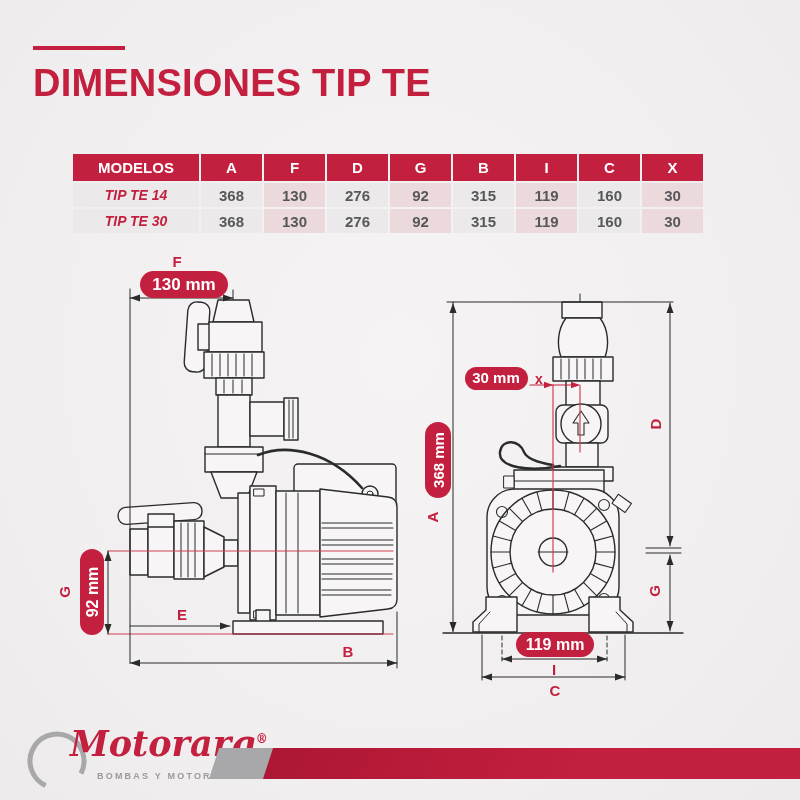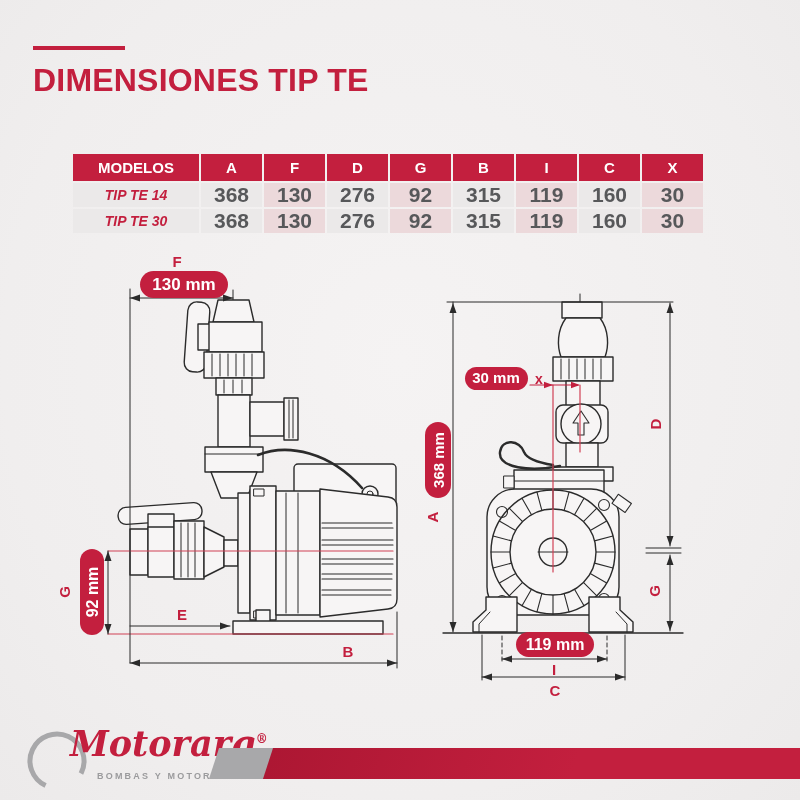"DIMENSIONES TIP TE" .title { font-size: 32px -> 38px }
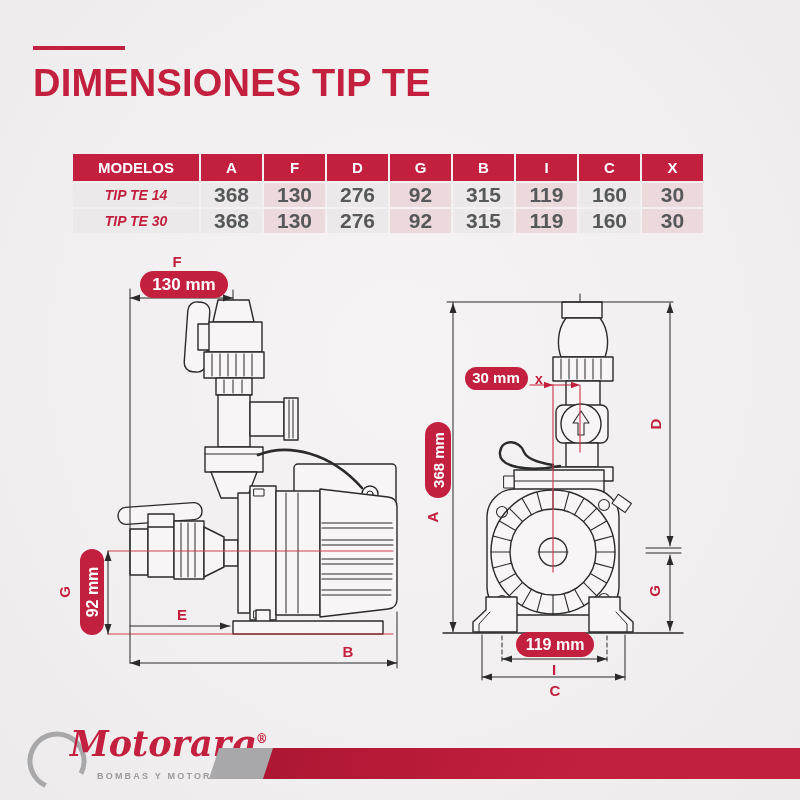"368" table.dims td { font-size: 21px -> 15px }
